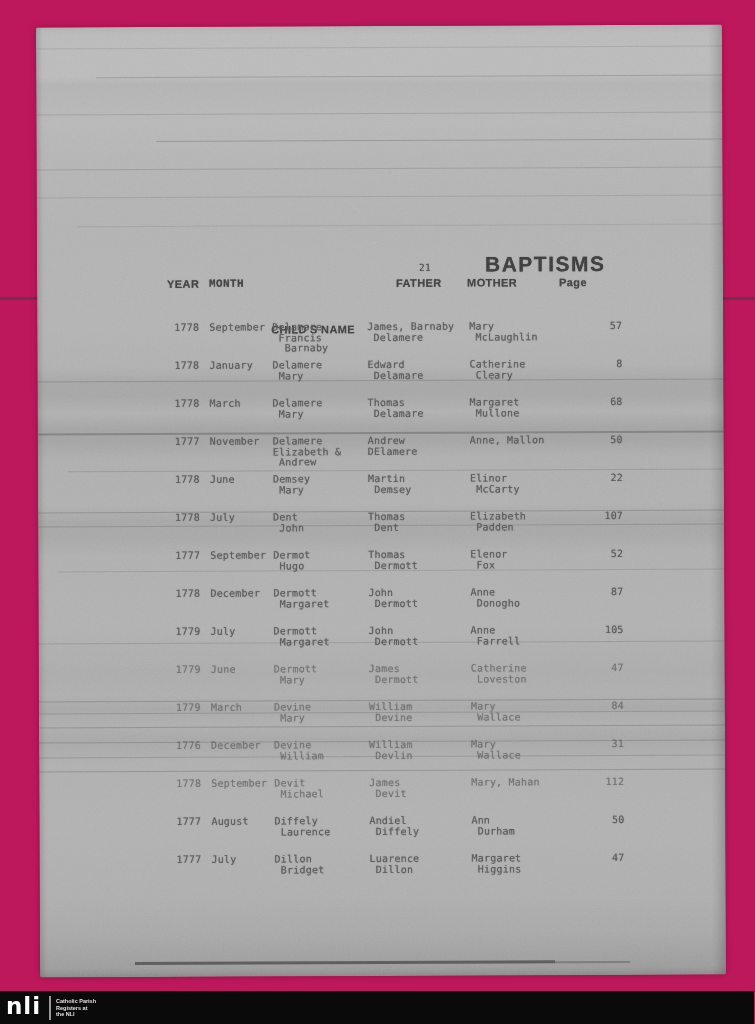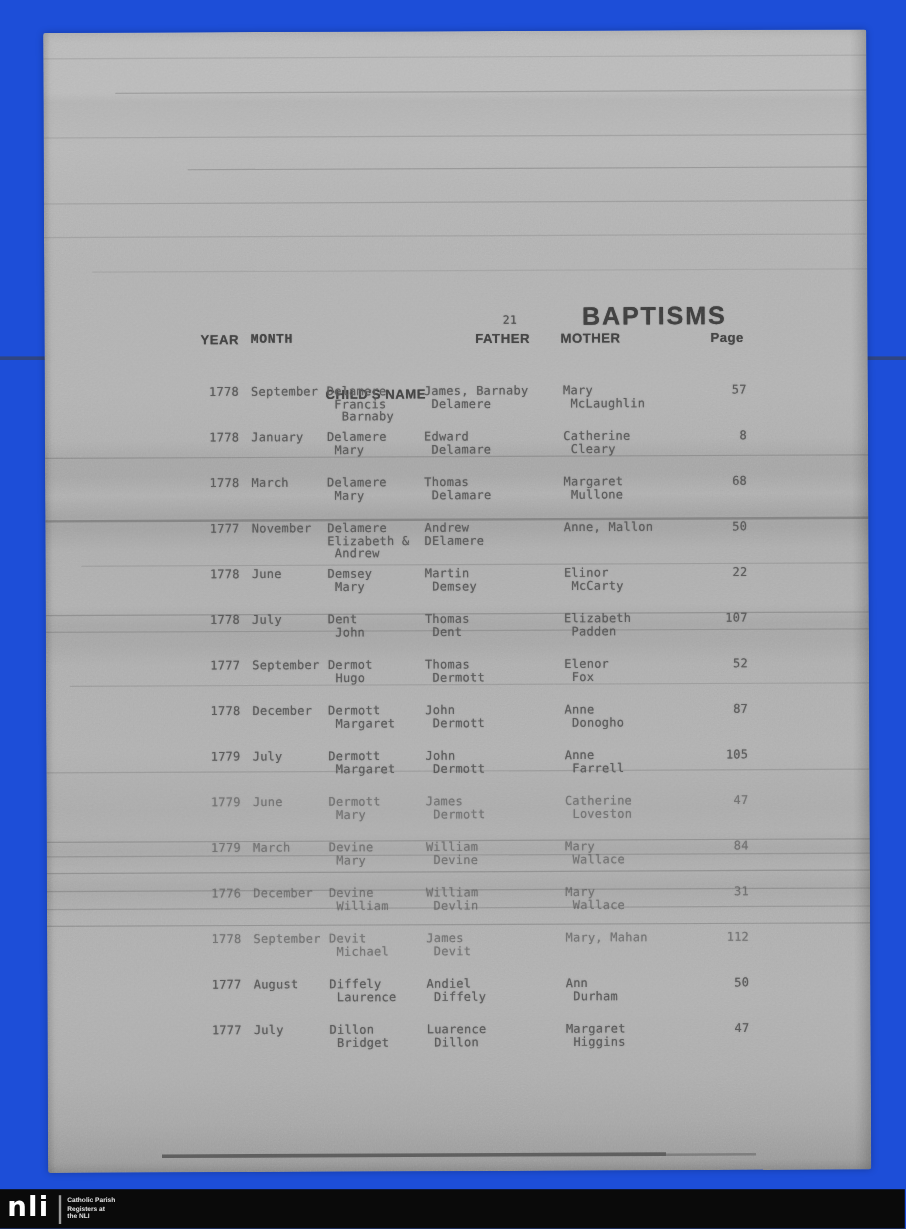"21" .stage { background: #1d4ed8 -> #be185d }
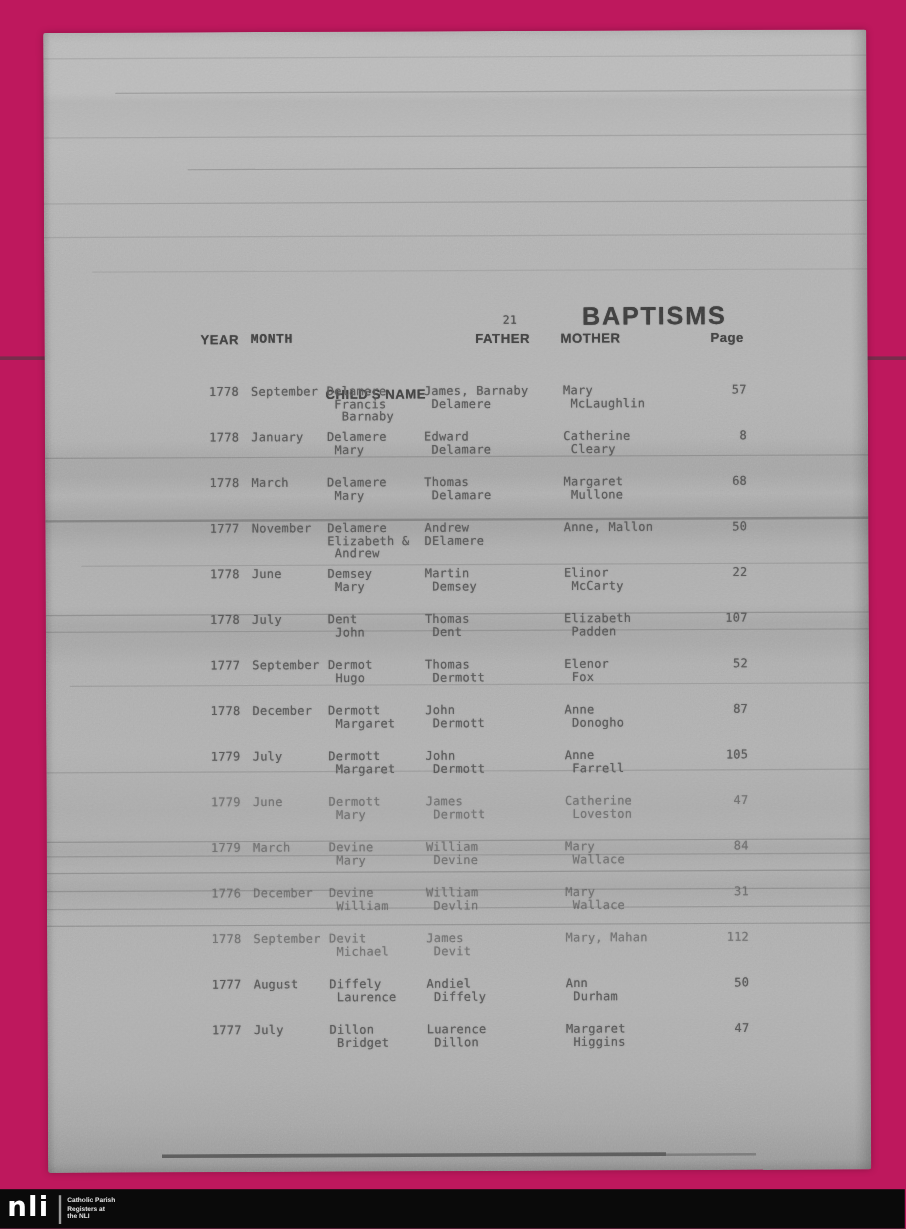"Page" .col-page { left: 555px -> 522px }
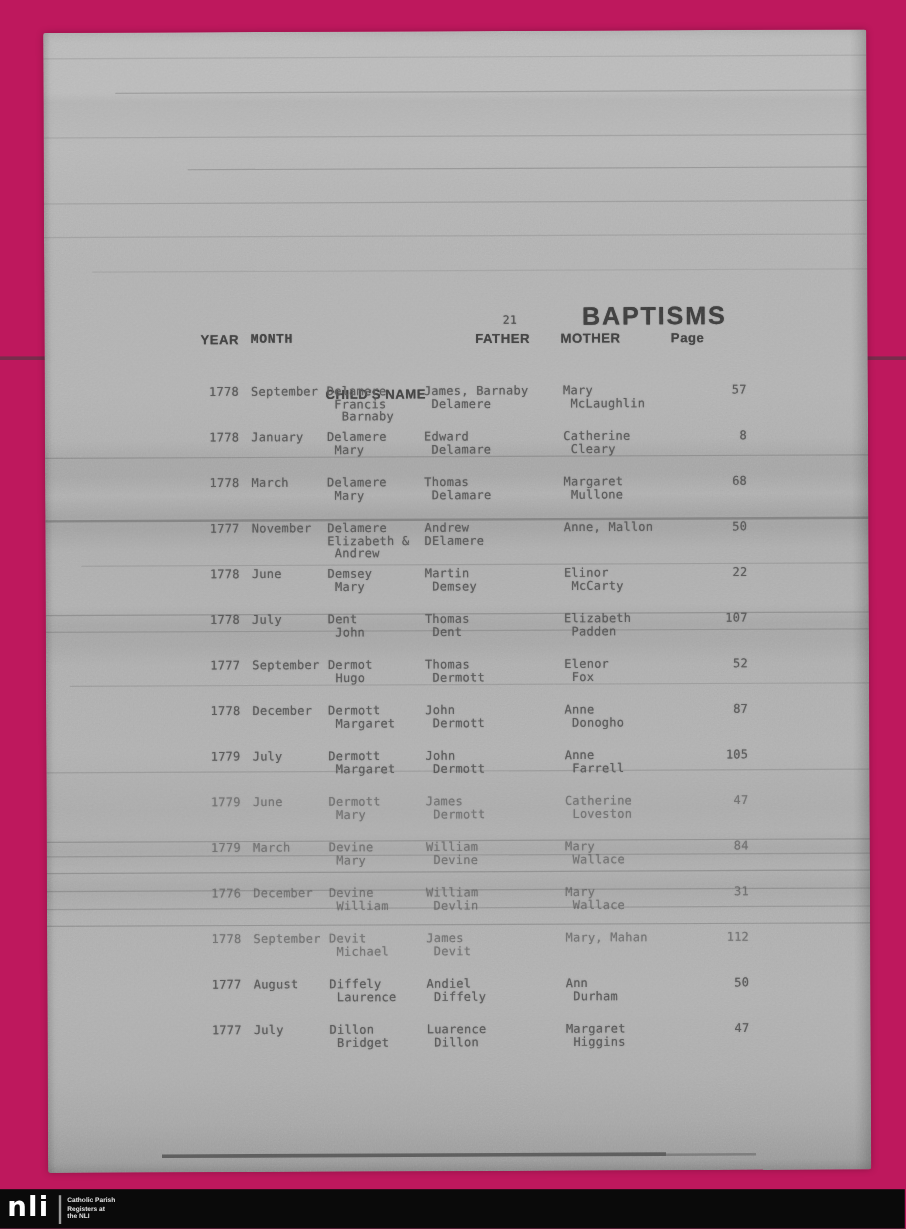"James, Barnaby" .c-father { left: 316px -> 330px }
